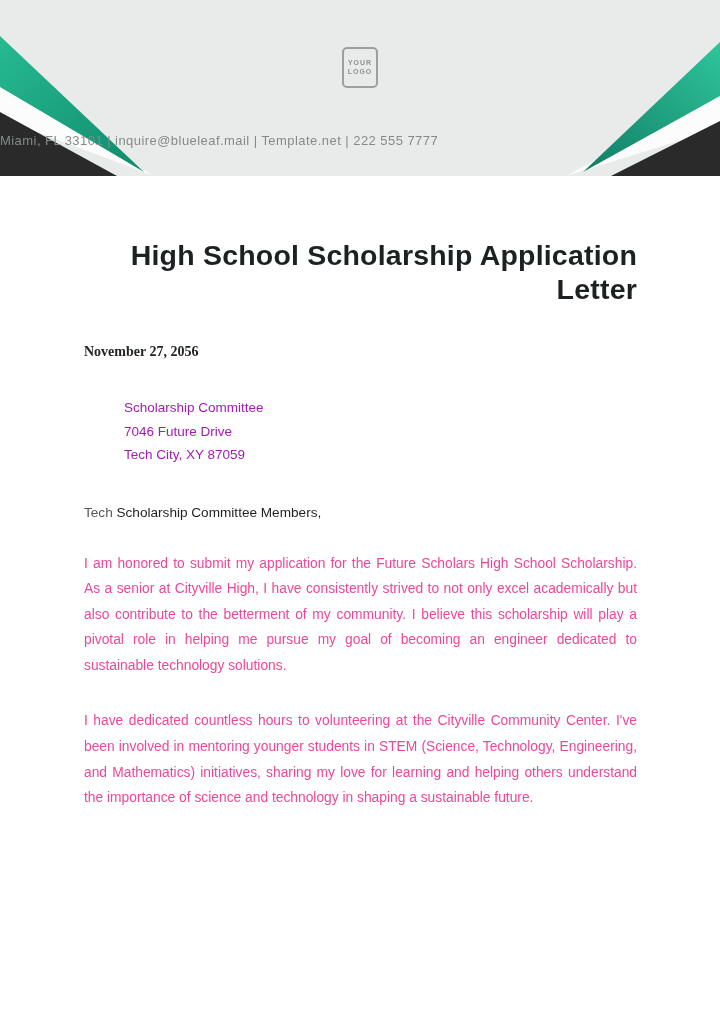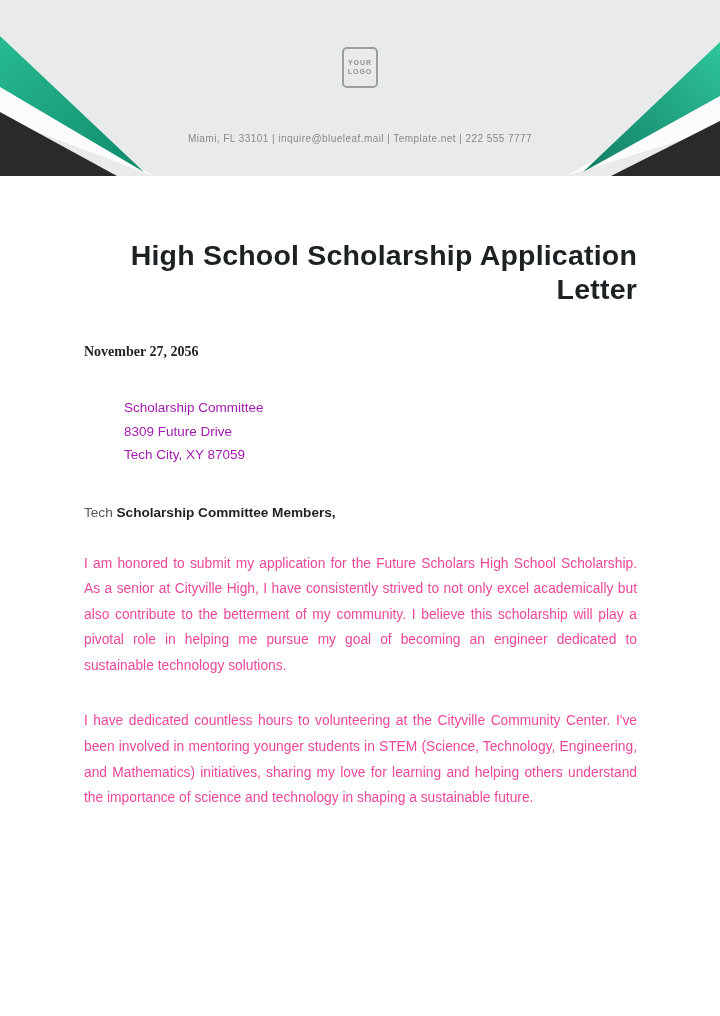"Miami, FL 33101 | inquire@blueleaf.mail" .contact-line { font-size: 10px -> 13px; text-align: center -> left }
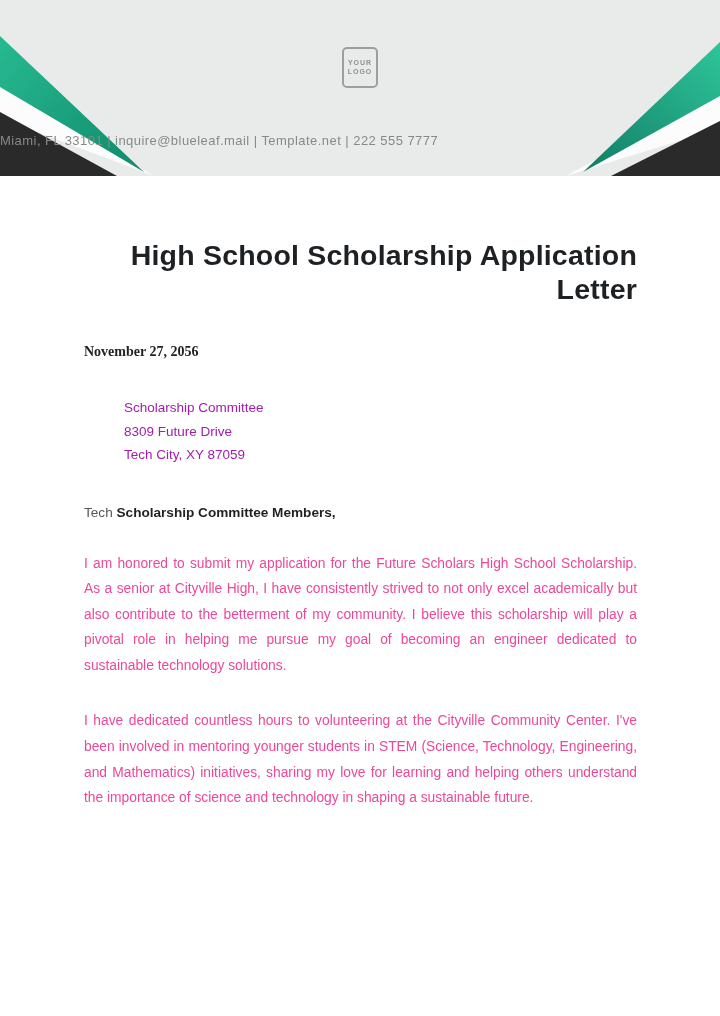"8309 Future Drive" div { text: 8309 -> 7046 }
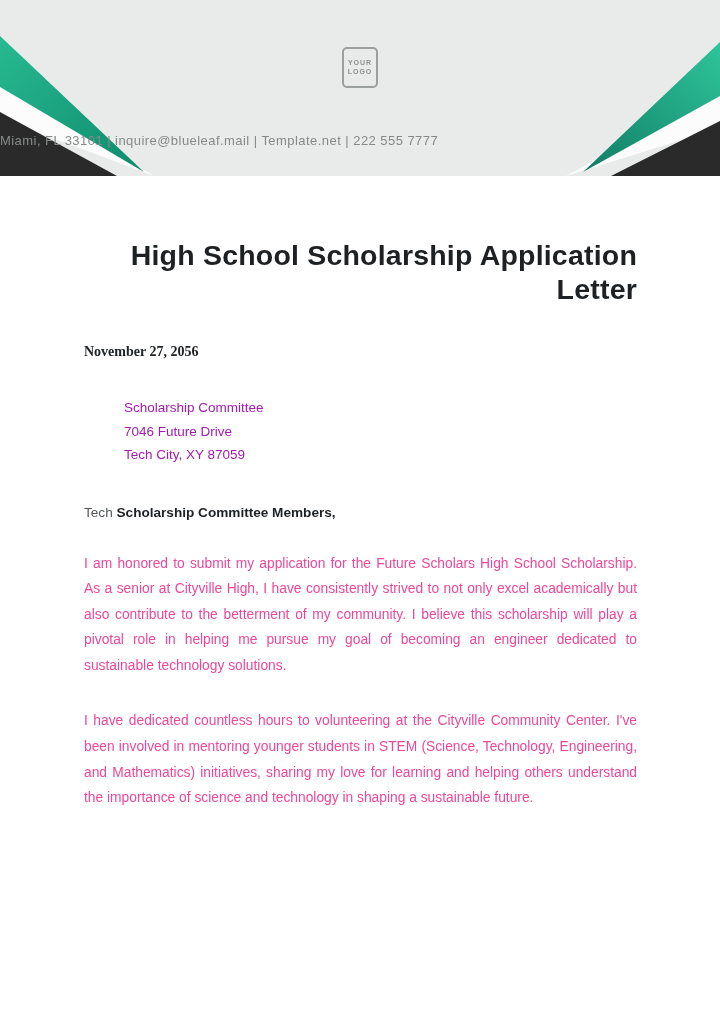"Scholarship Committee Members," .salutation b { font-weight: 700 -> 400 }
